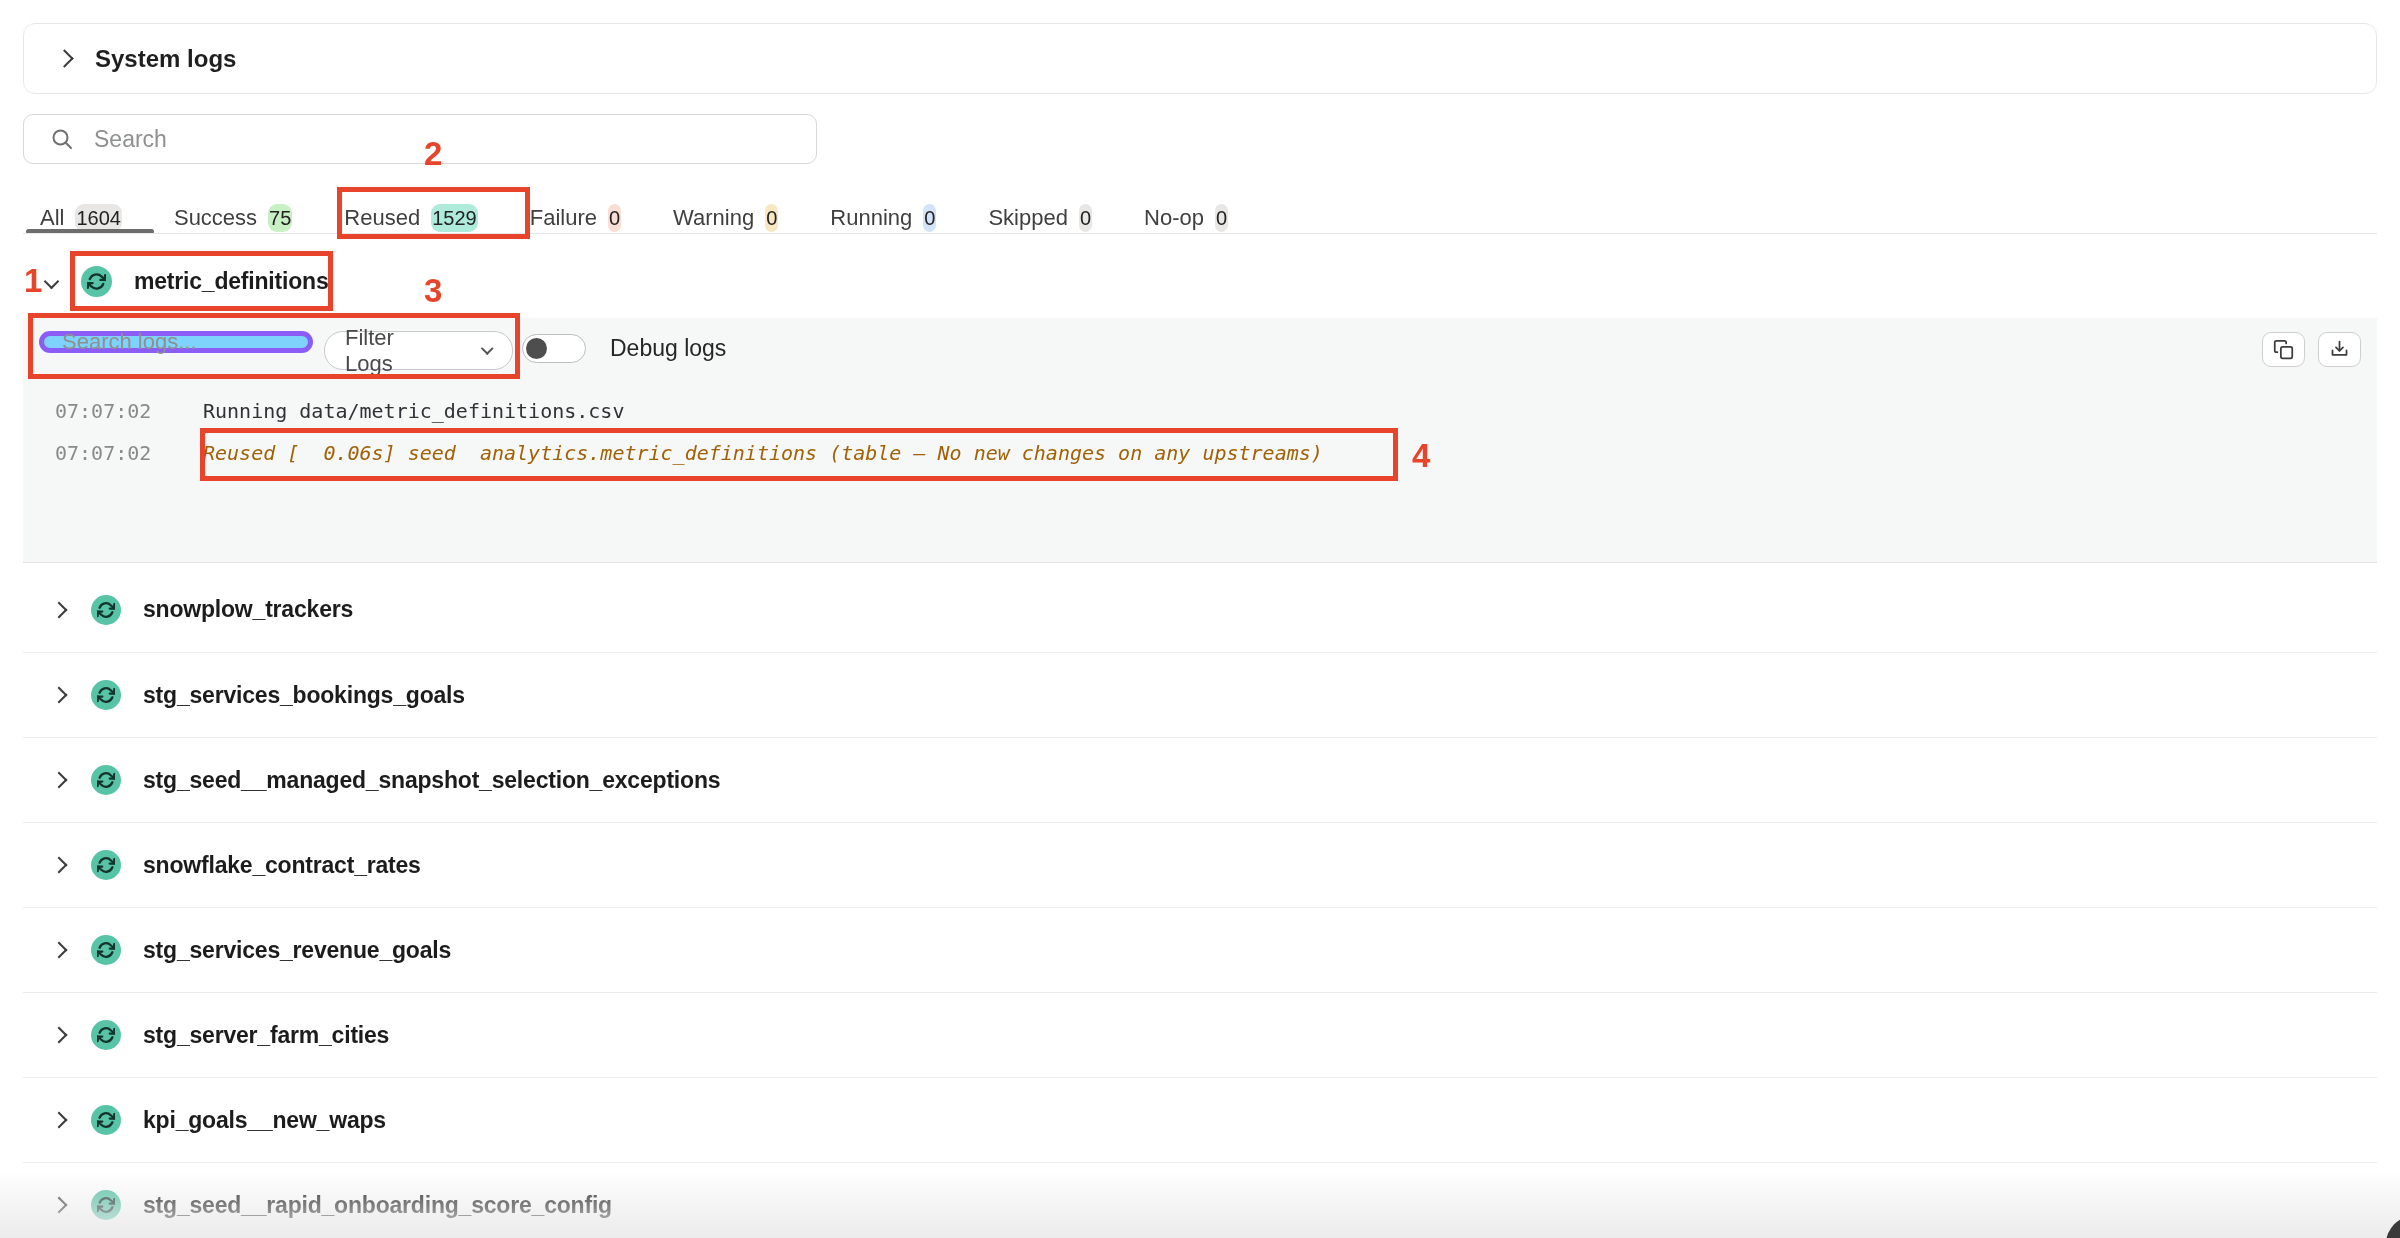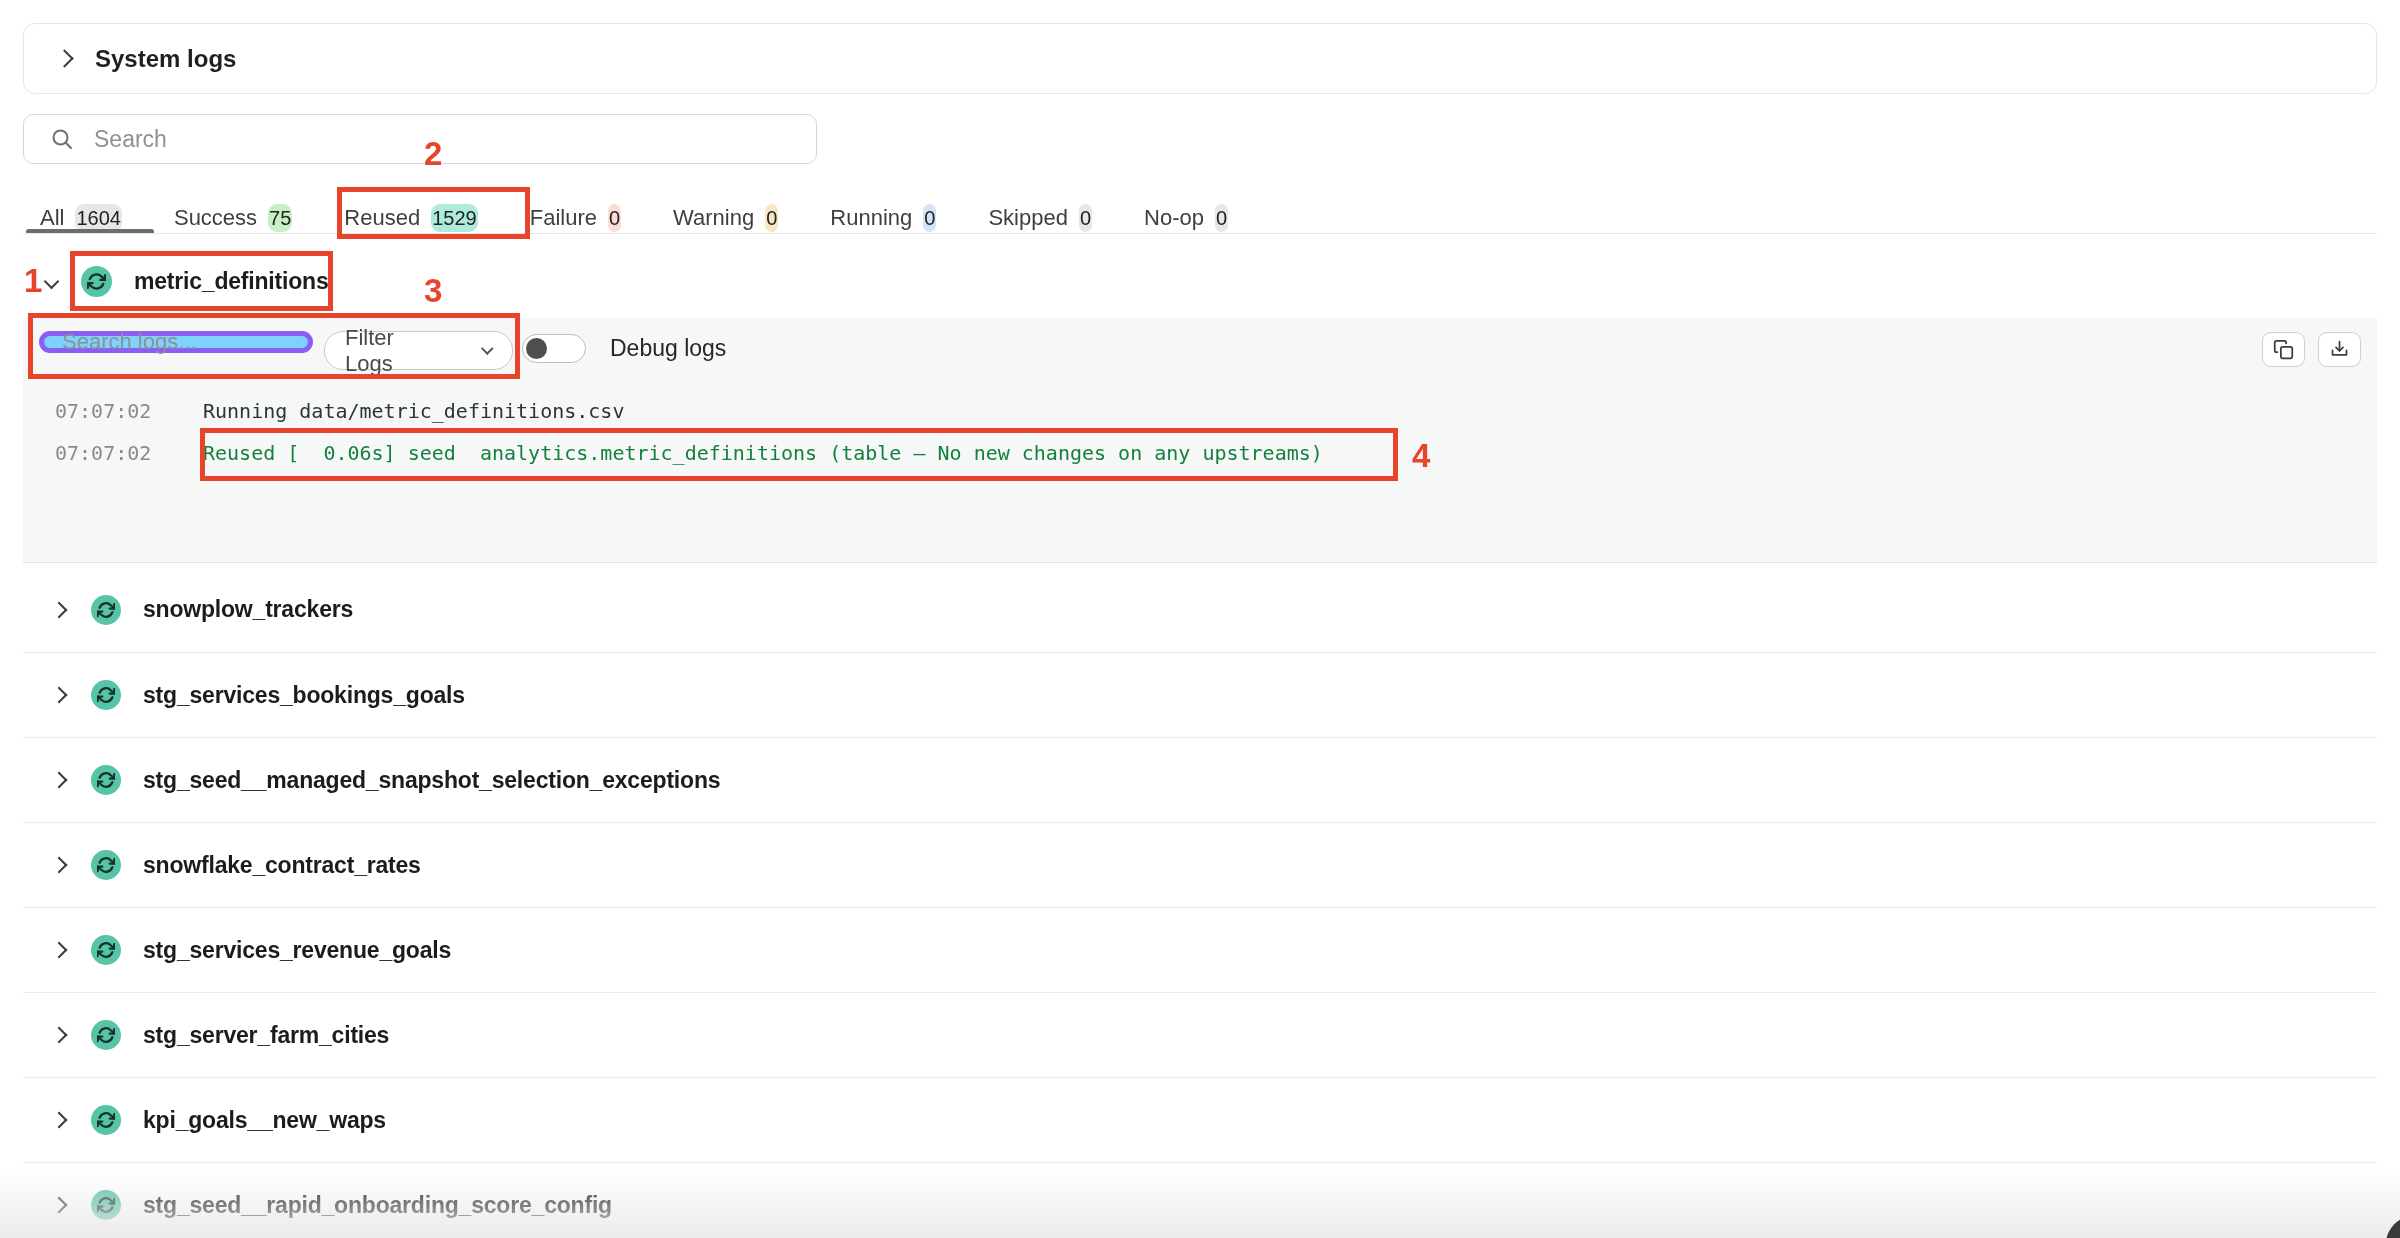"Reused [ 0.06s] seed" .log-msg.reused { color: #15803d -> #a16207; font-style: none -> italic }
